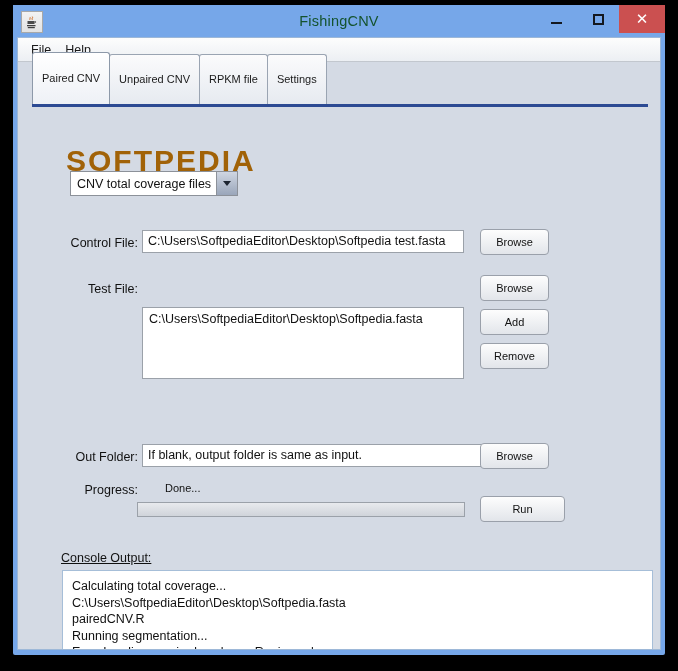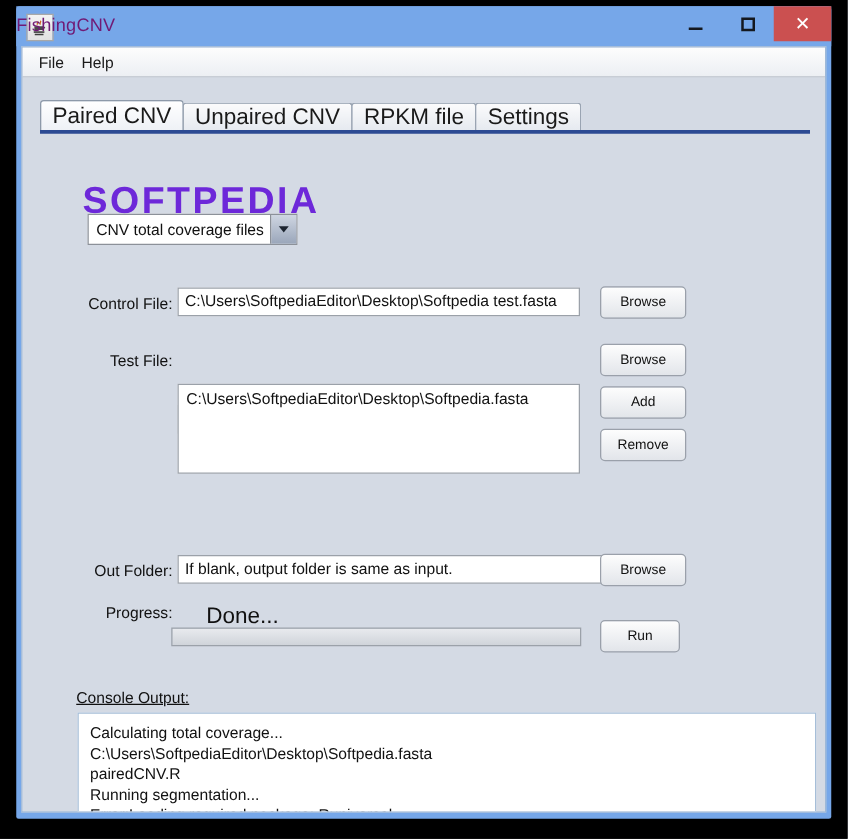"FishingCNV" .title-text { color: #701a75 -> #14532d; text-align: left -> center }
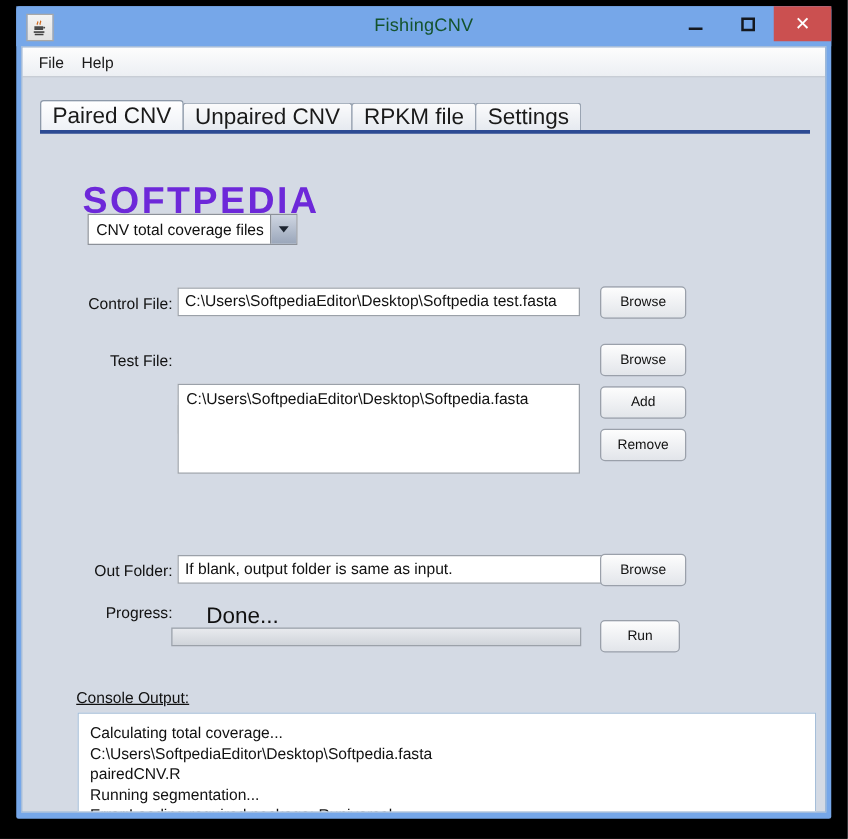"Paired CNV" .tab { font-size: 18px -> 11px; padding: 0 9px -> 14px 9px }
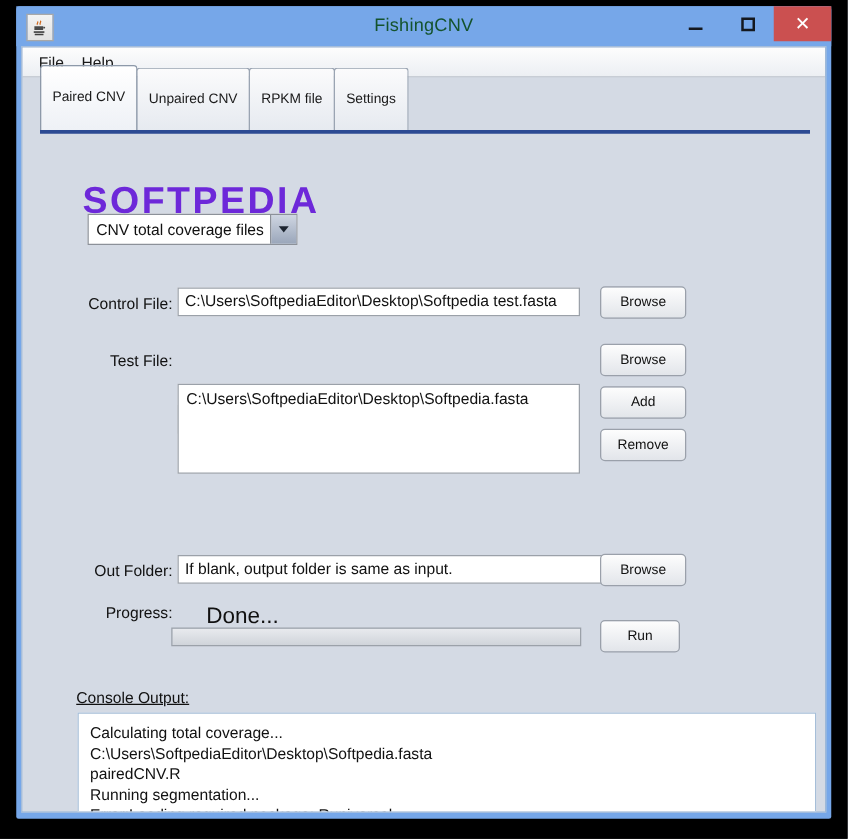"SOFTPEDIA" .wm-big { color: #6d28d9 -> #a16207 }
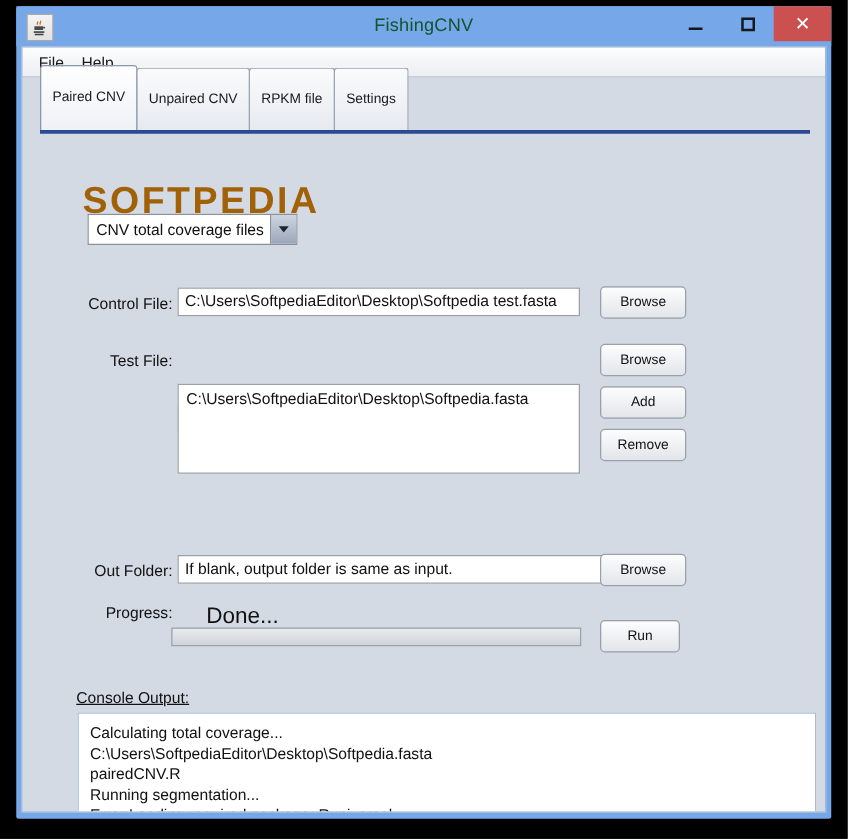"Done..." .progress-status { font-size: 18px -> 11px }
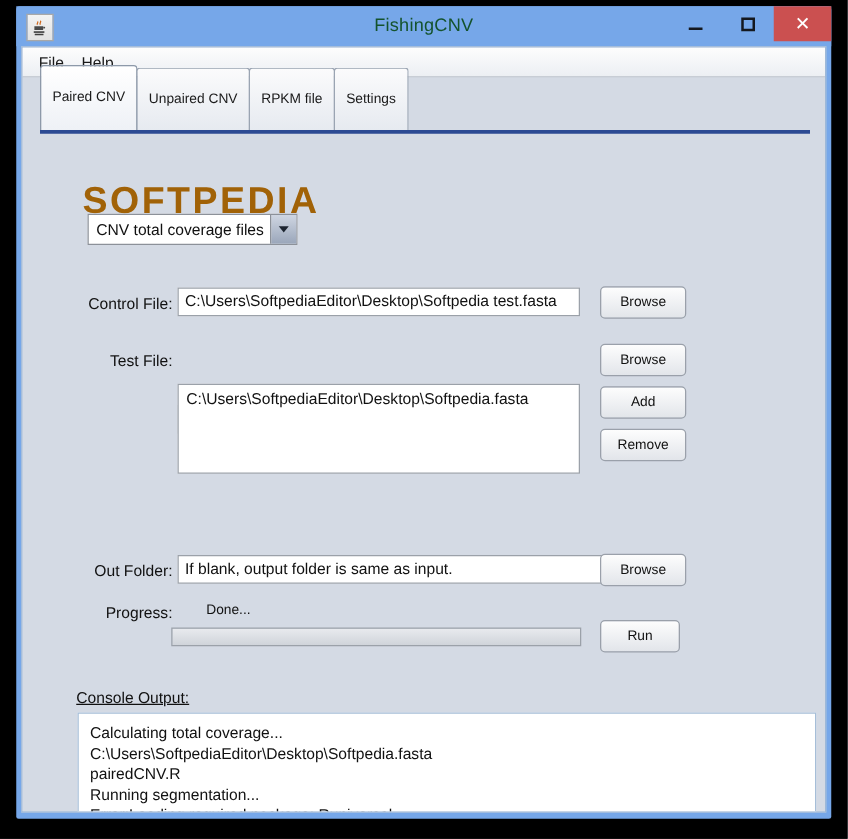"Run" div.btn { width: 64px -> 85px }
